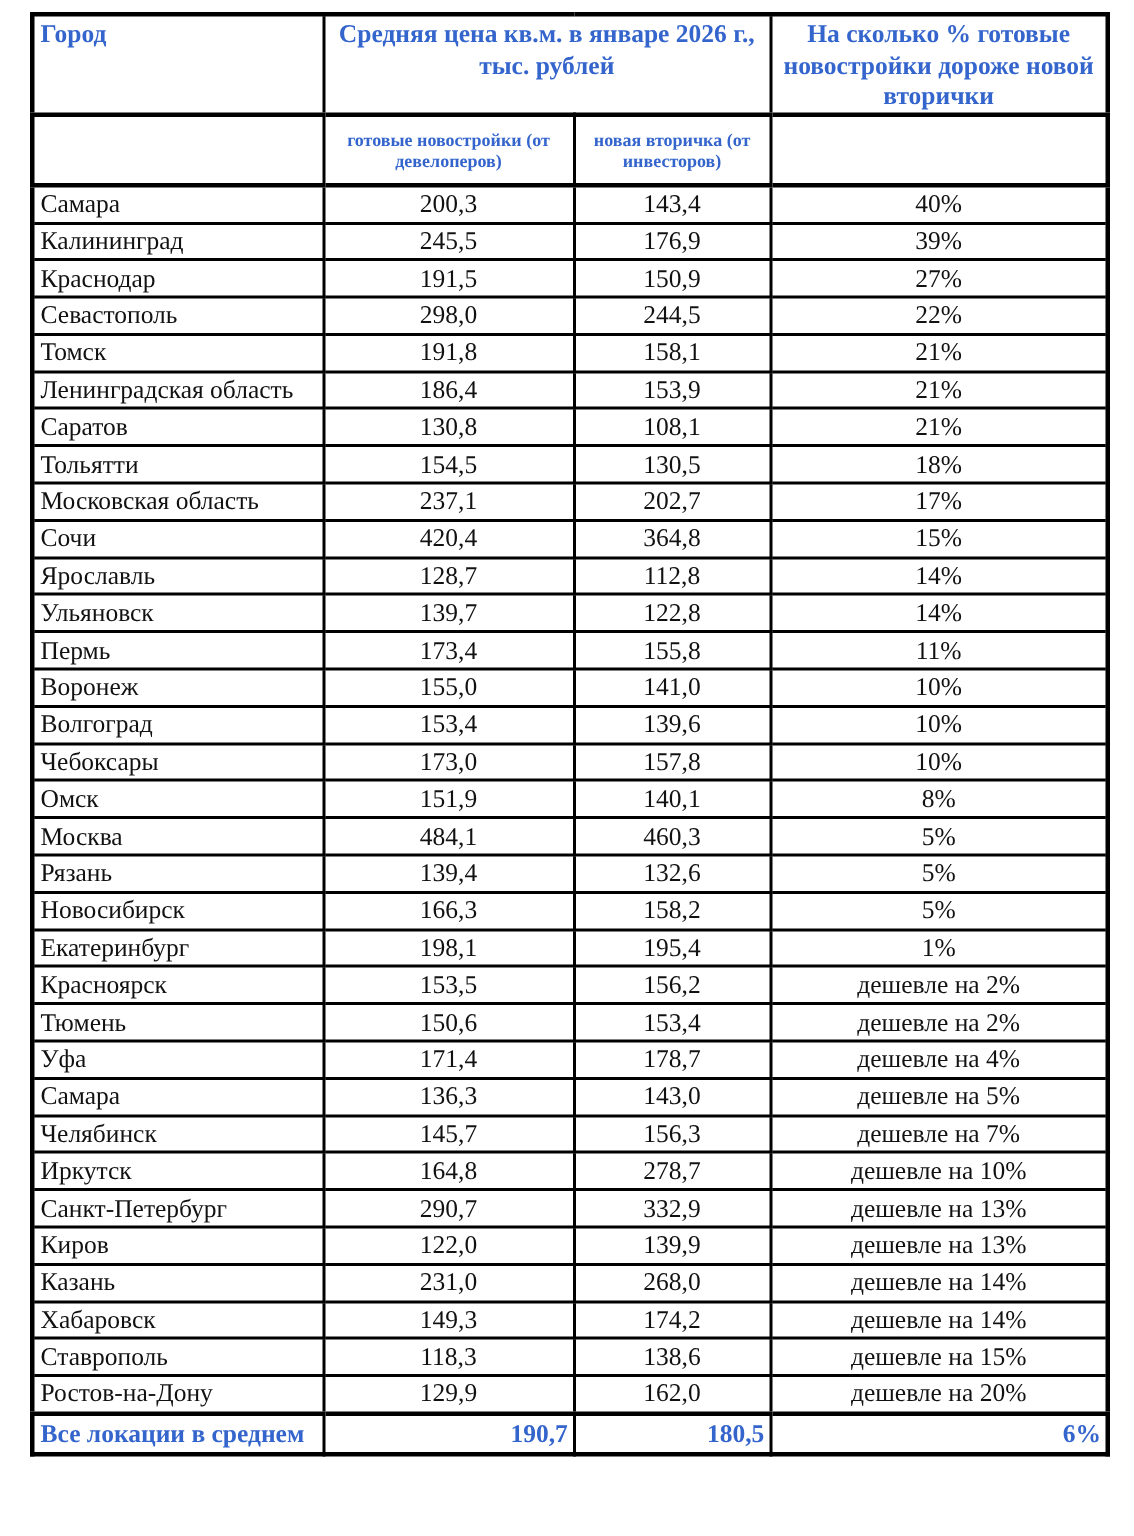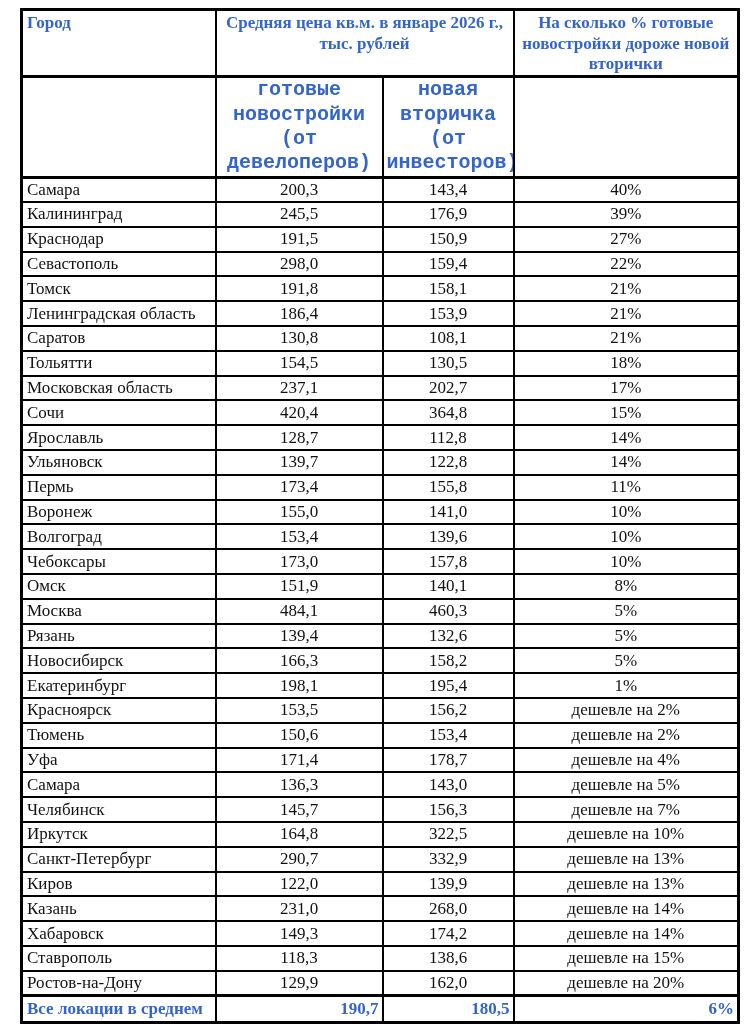"готовые новостройки (от девелоперов)" thead tr.hrow2 th { font-family: Liberation Mono, monospace -> none; font-size: 20px -> 12px }
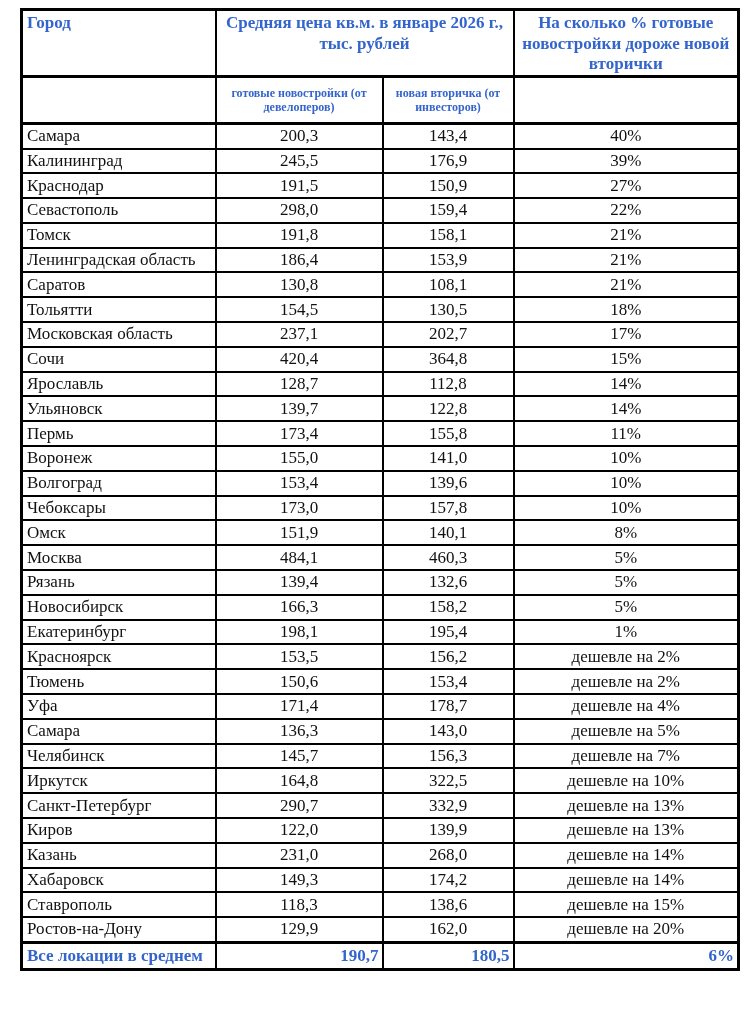"159,4" td.num { text: 159,4 -> 244,5 }
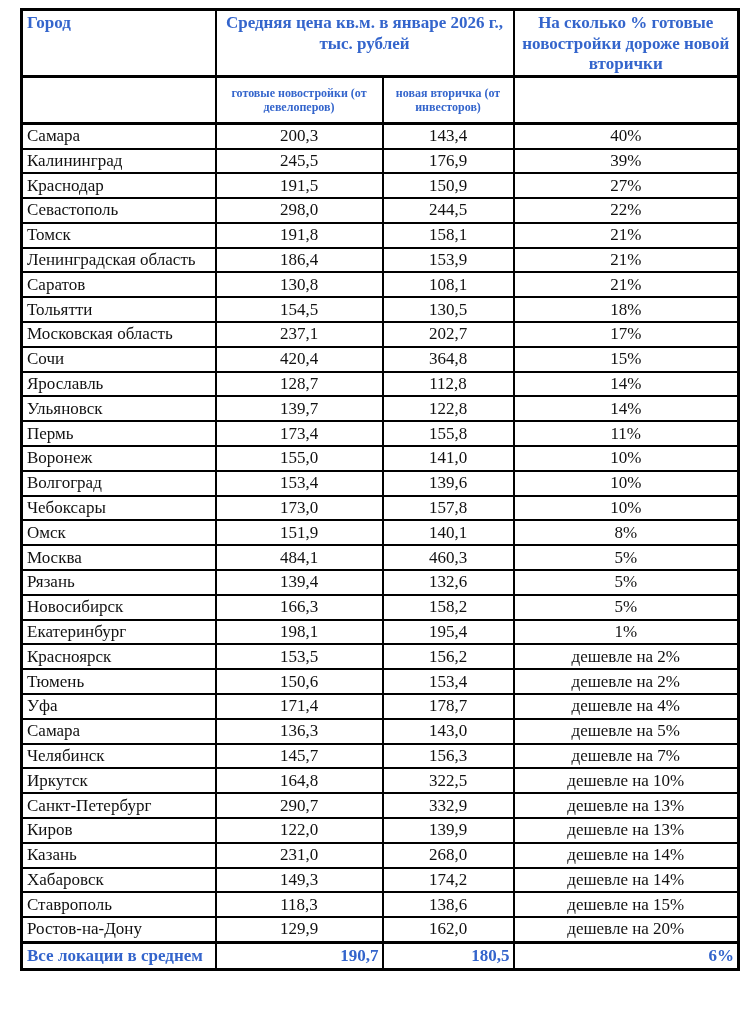"322,5" td.num { text: 322,5 -> 278,7 }
